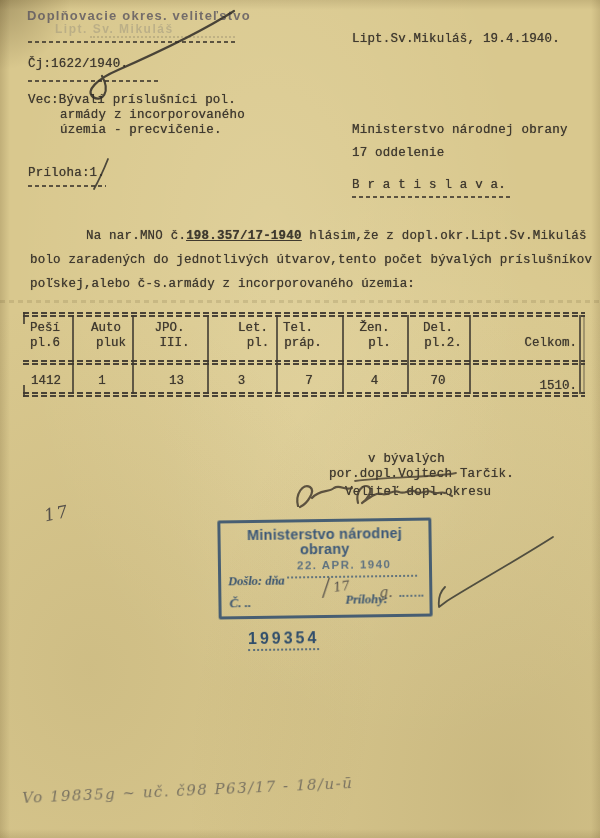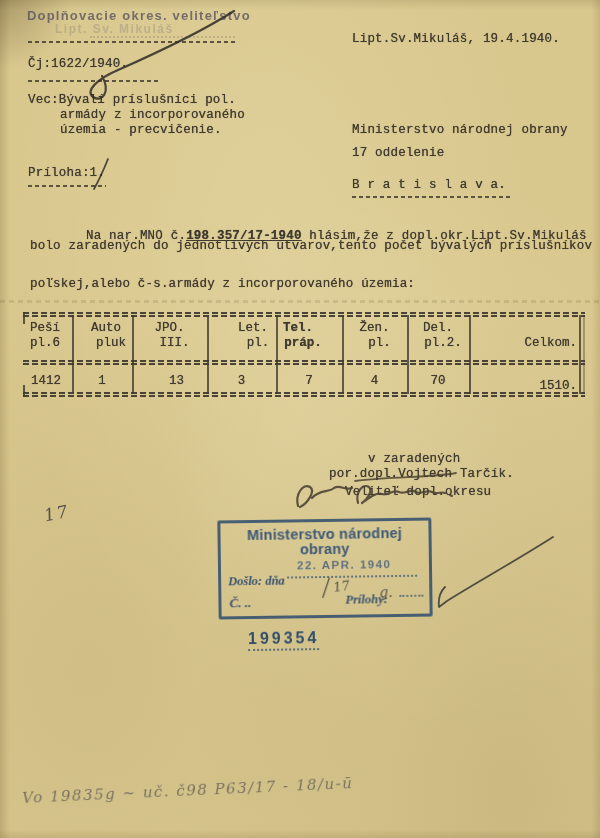"bolo zaradených do jednotlivých" div.t { top: 239px -> 253px }
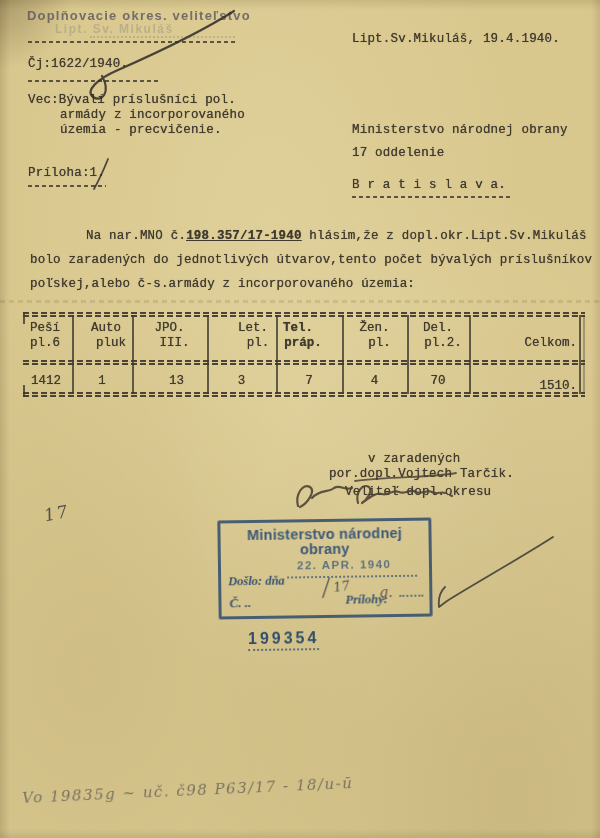"Tel." div.th { font-weight: bold -> none }
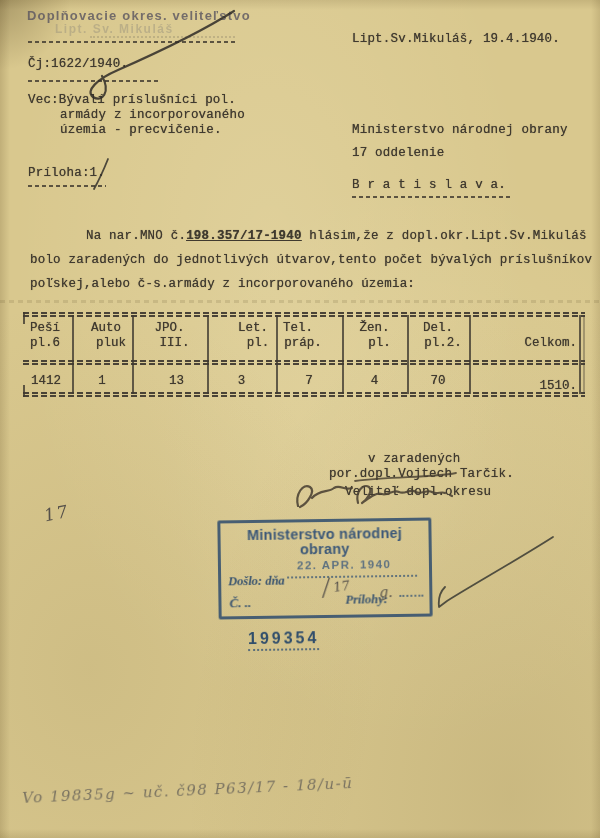"v zaradených" div.t { text: zaradených -> bývalých }
